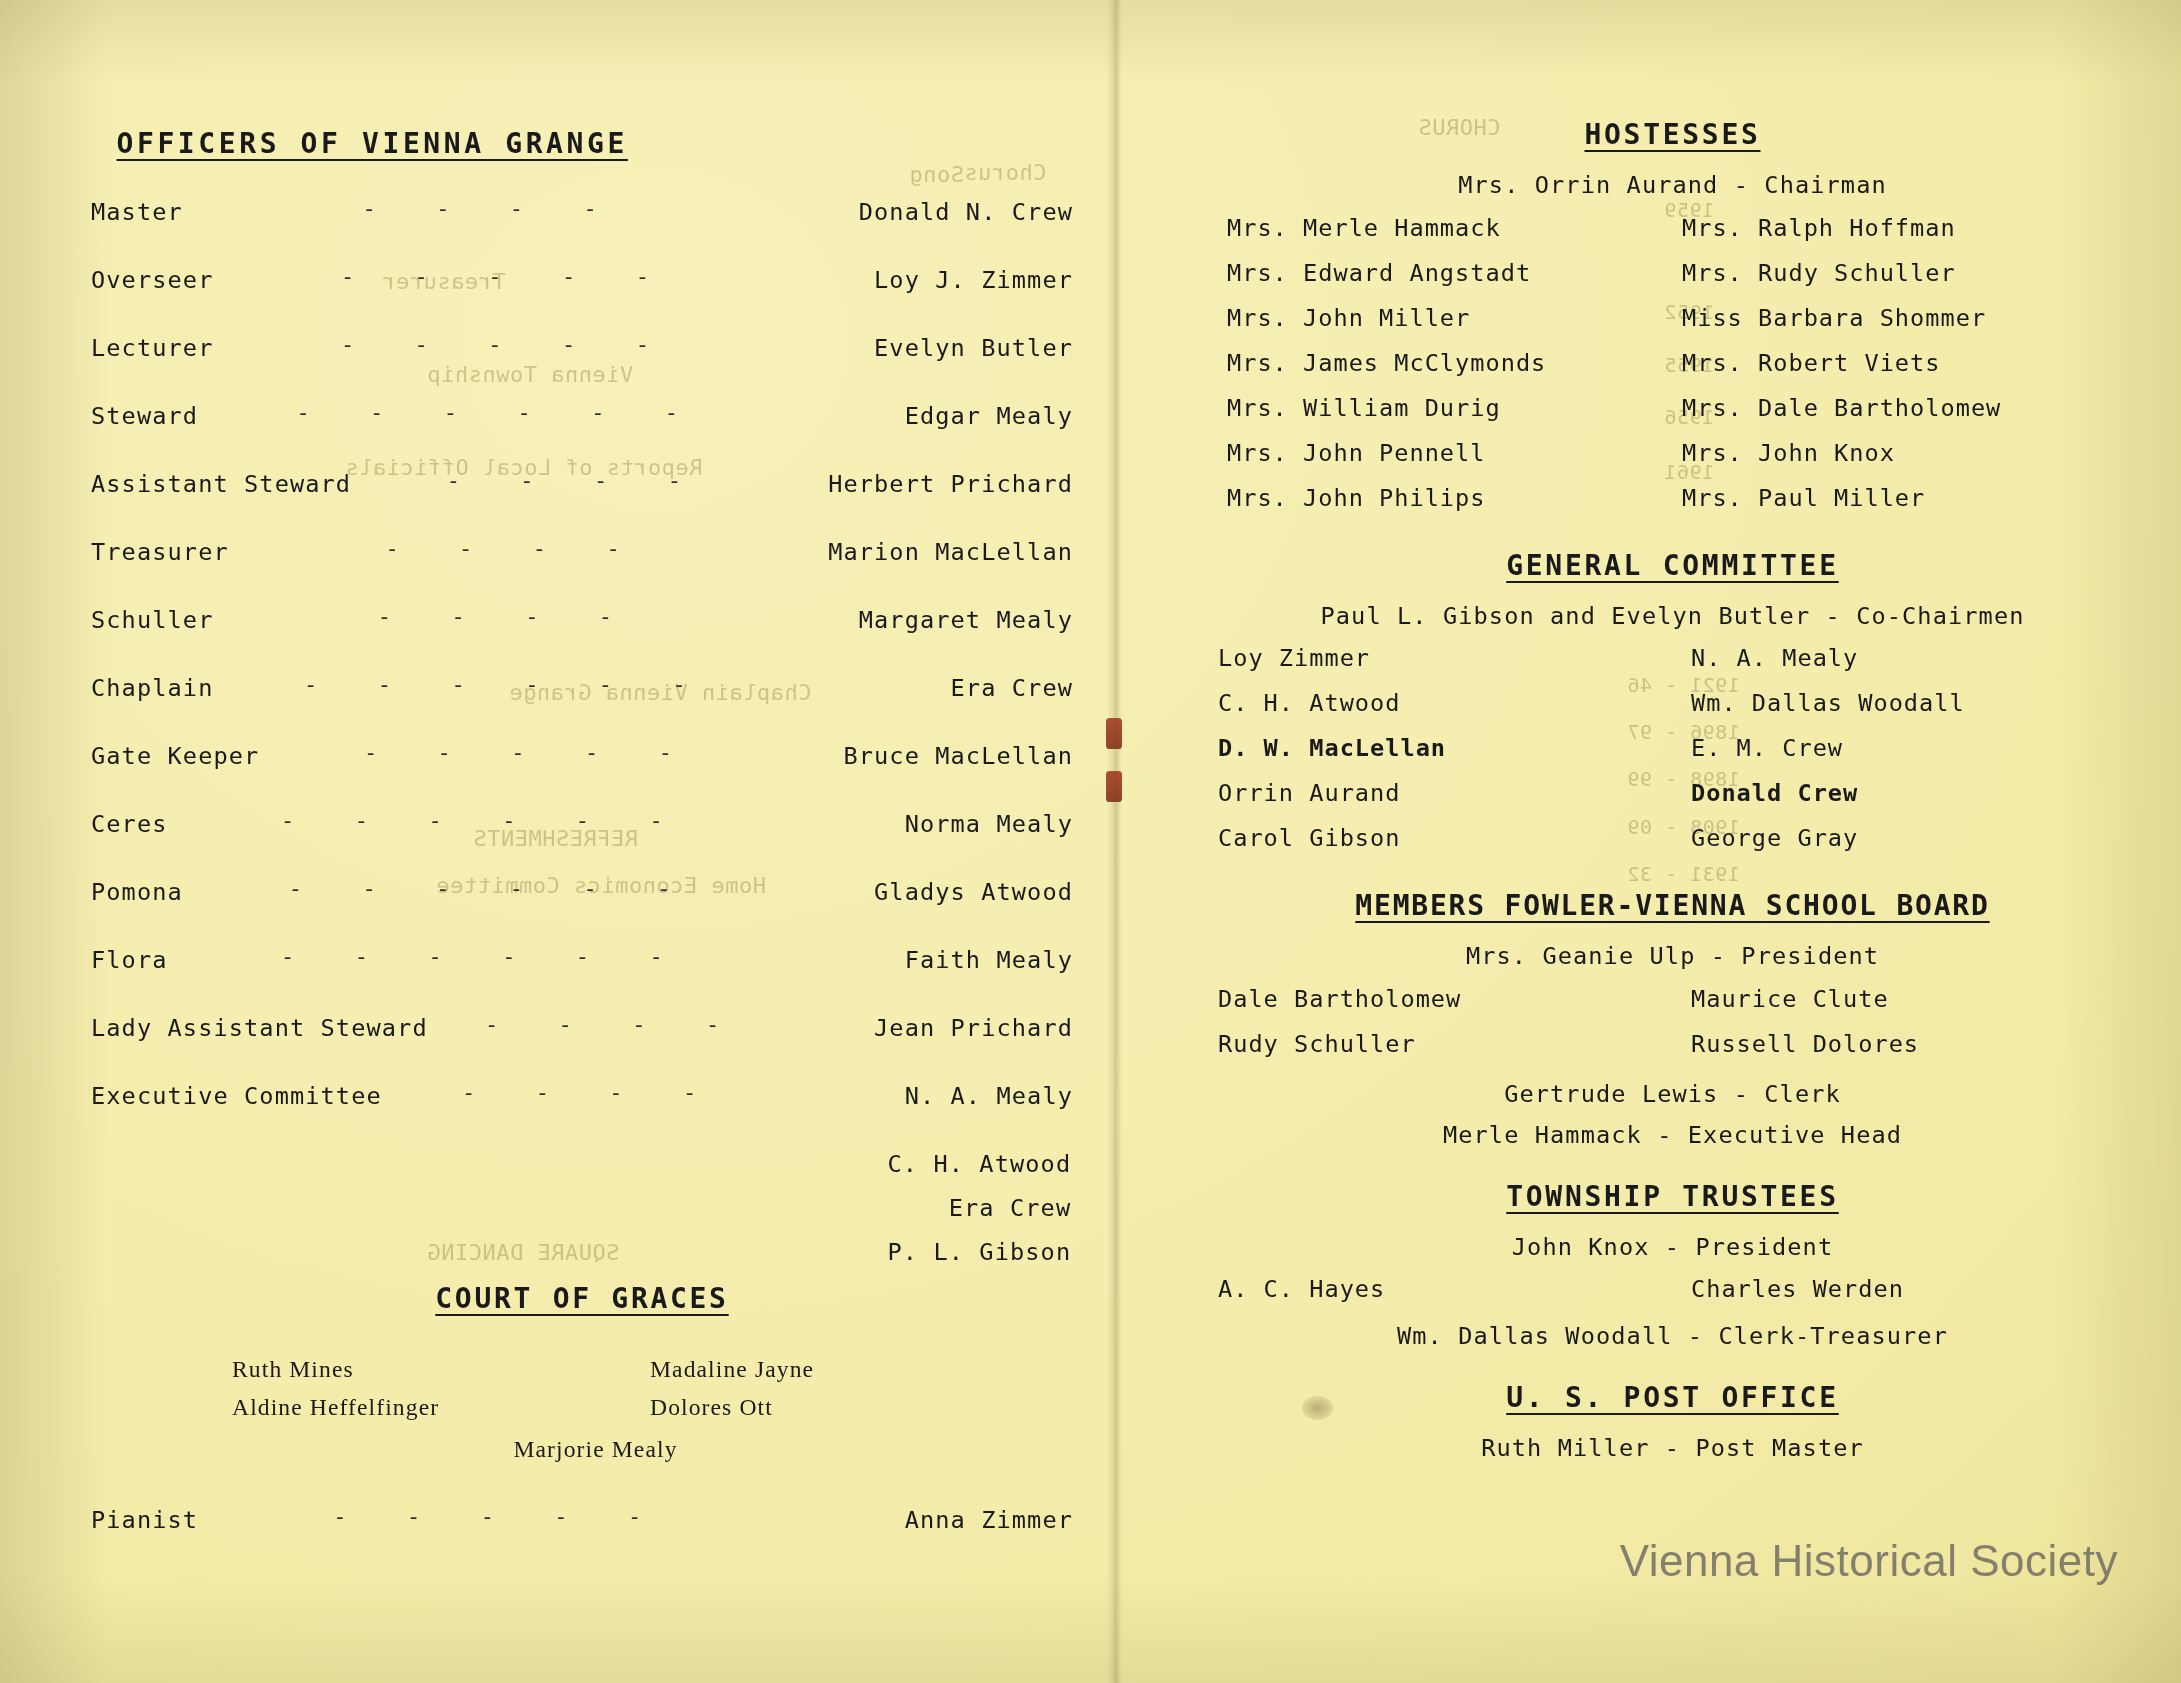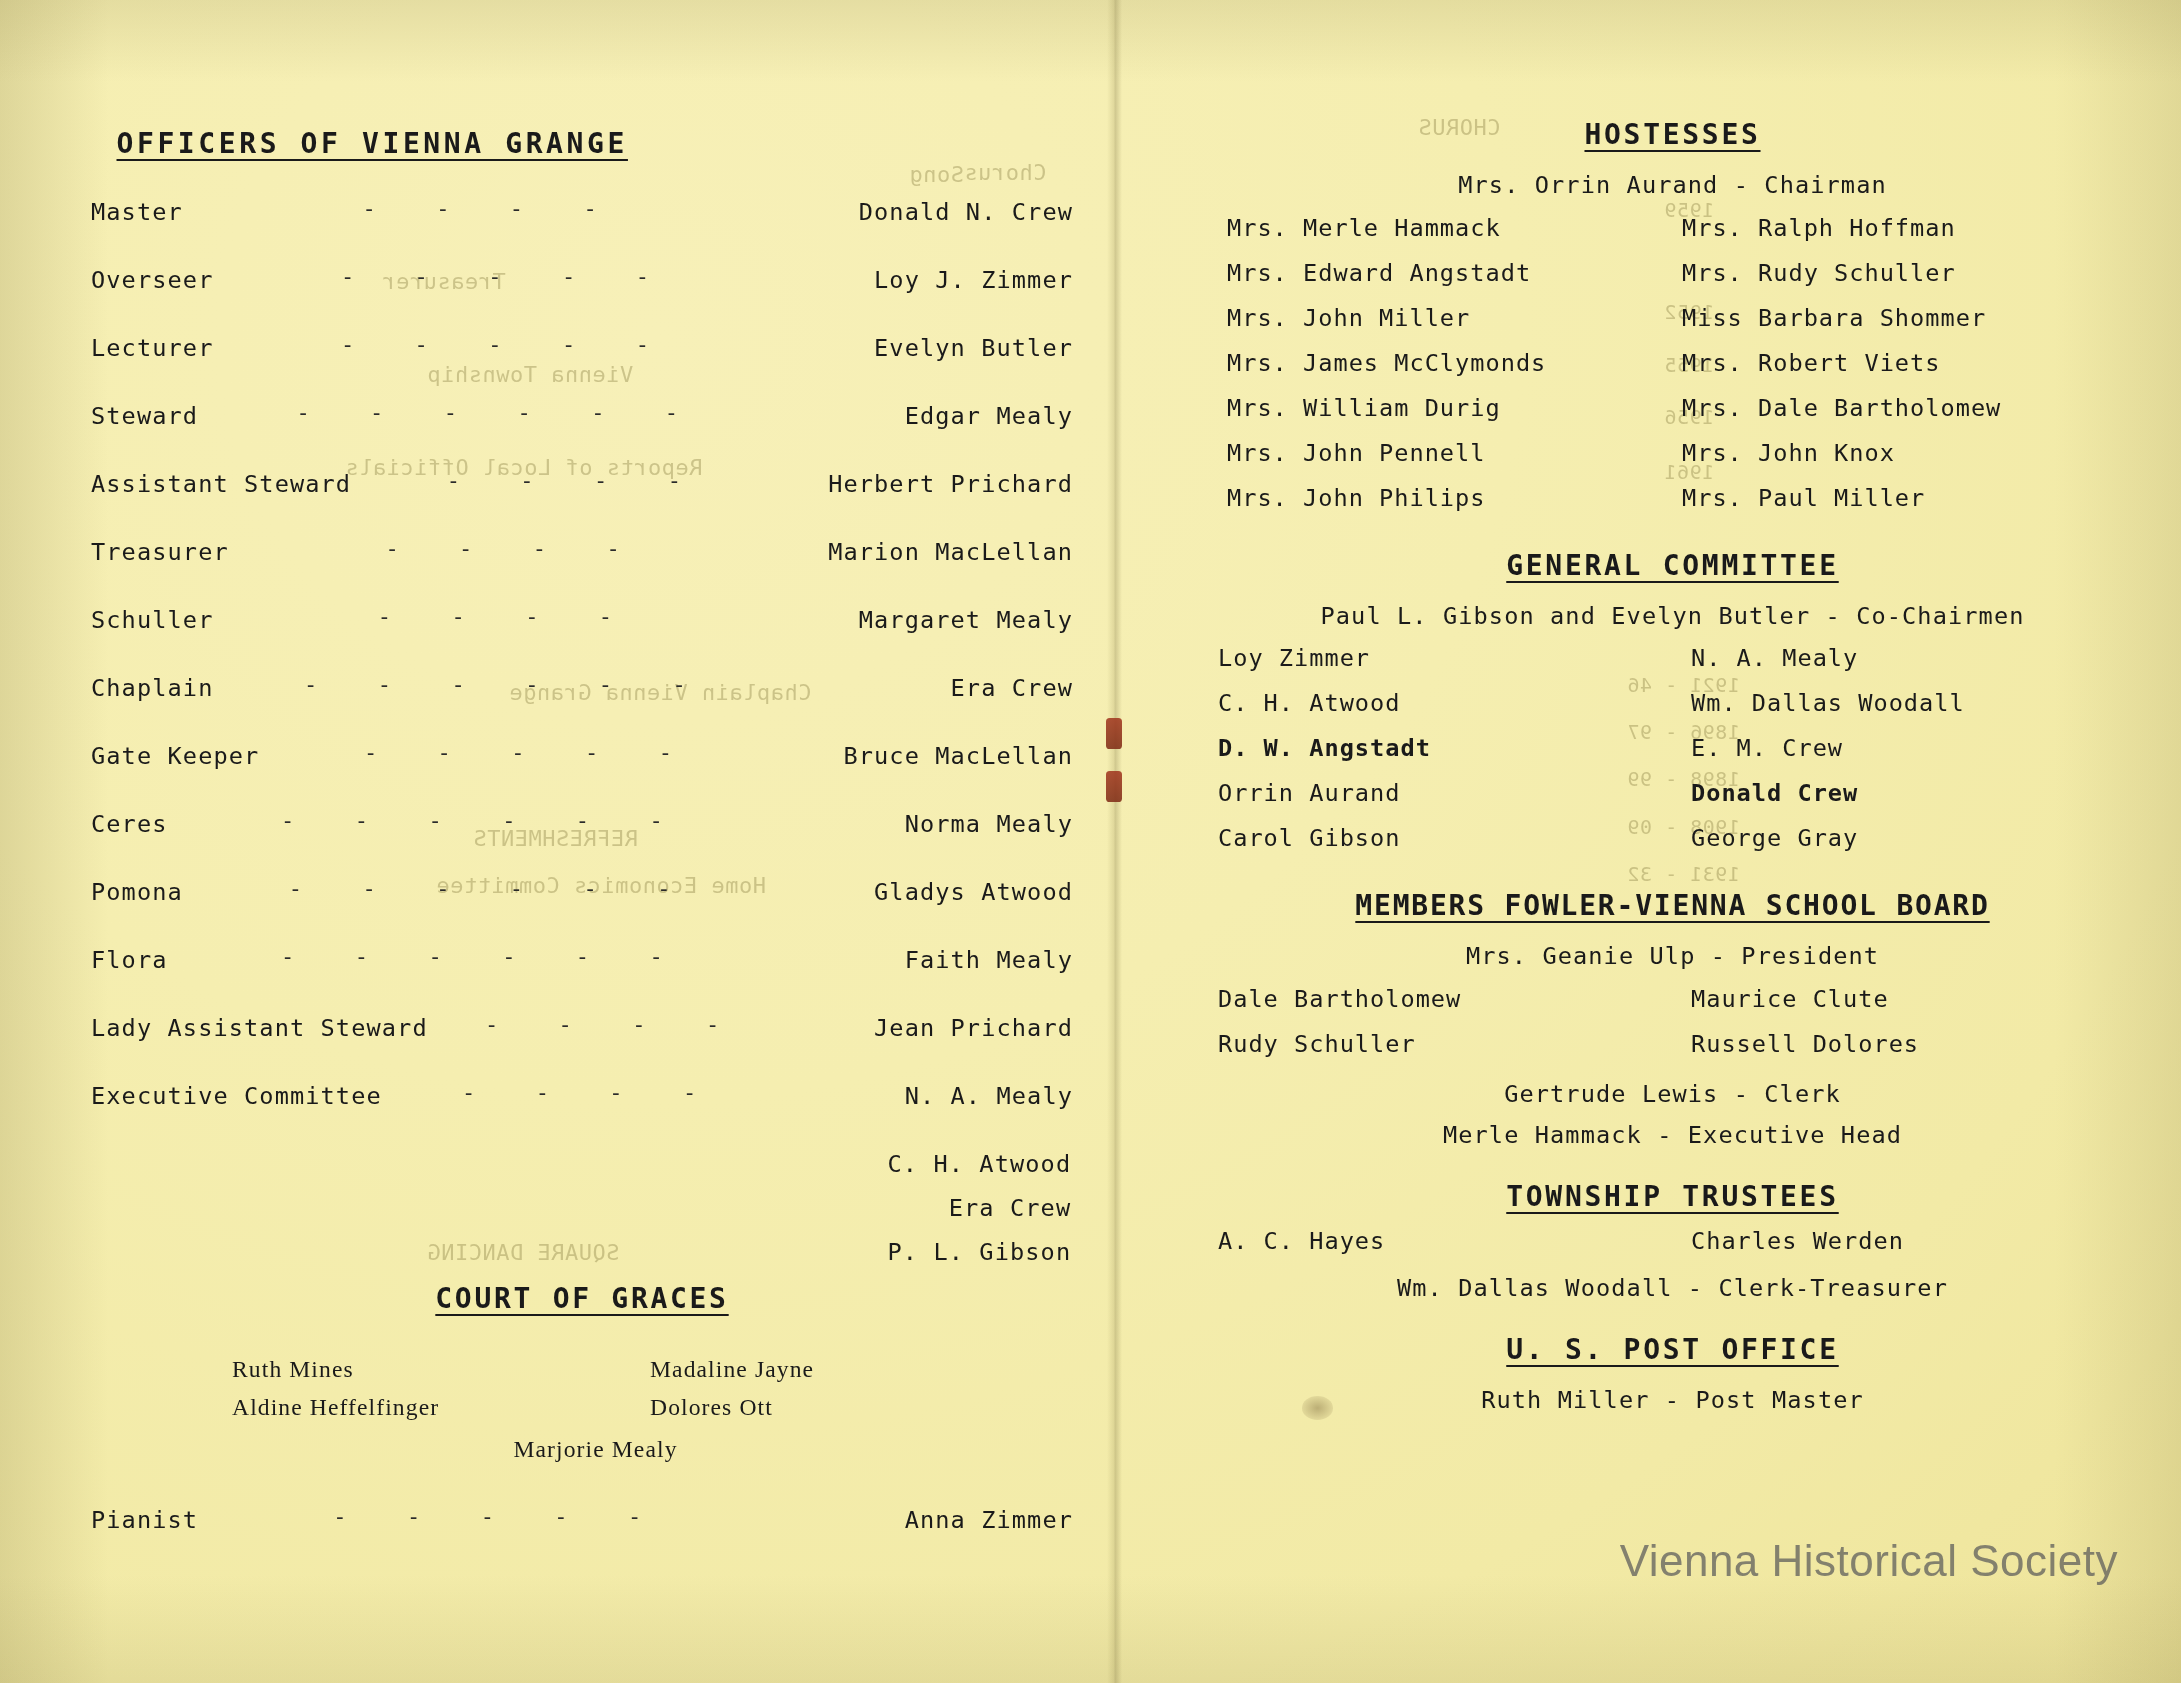"D. W. Angstadt" span.tc-a { text: Angstadt -> MacLellan }
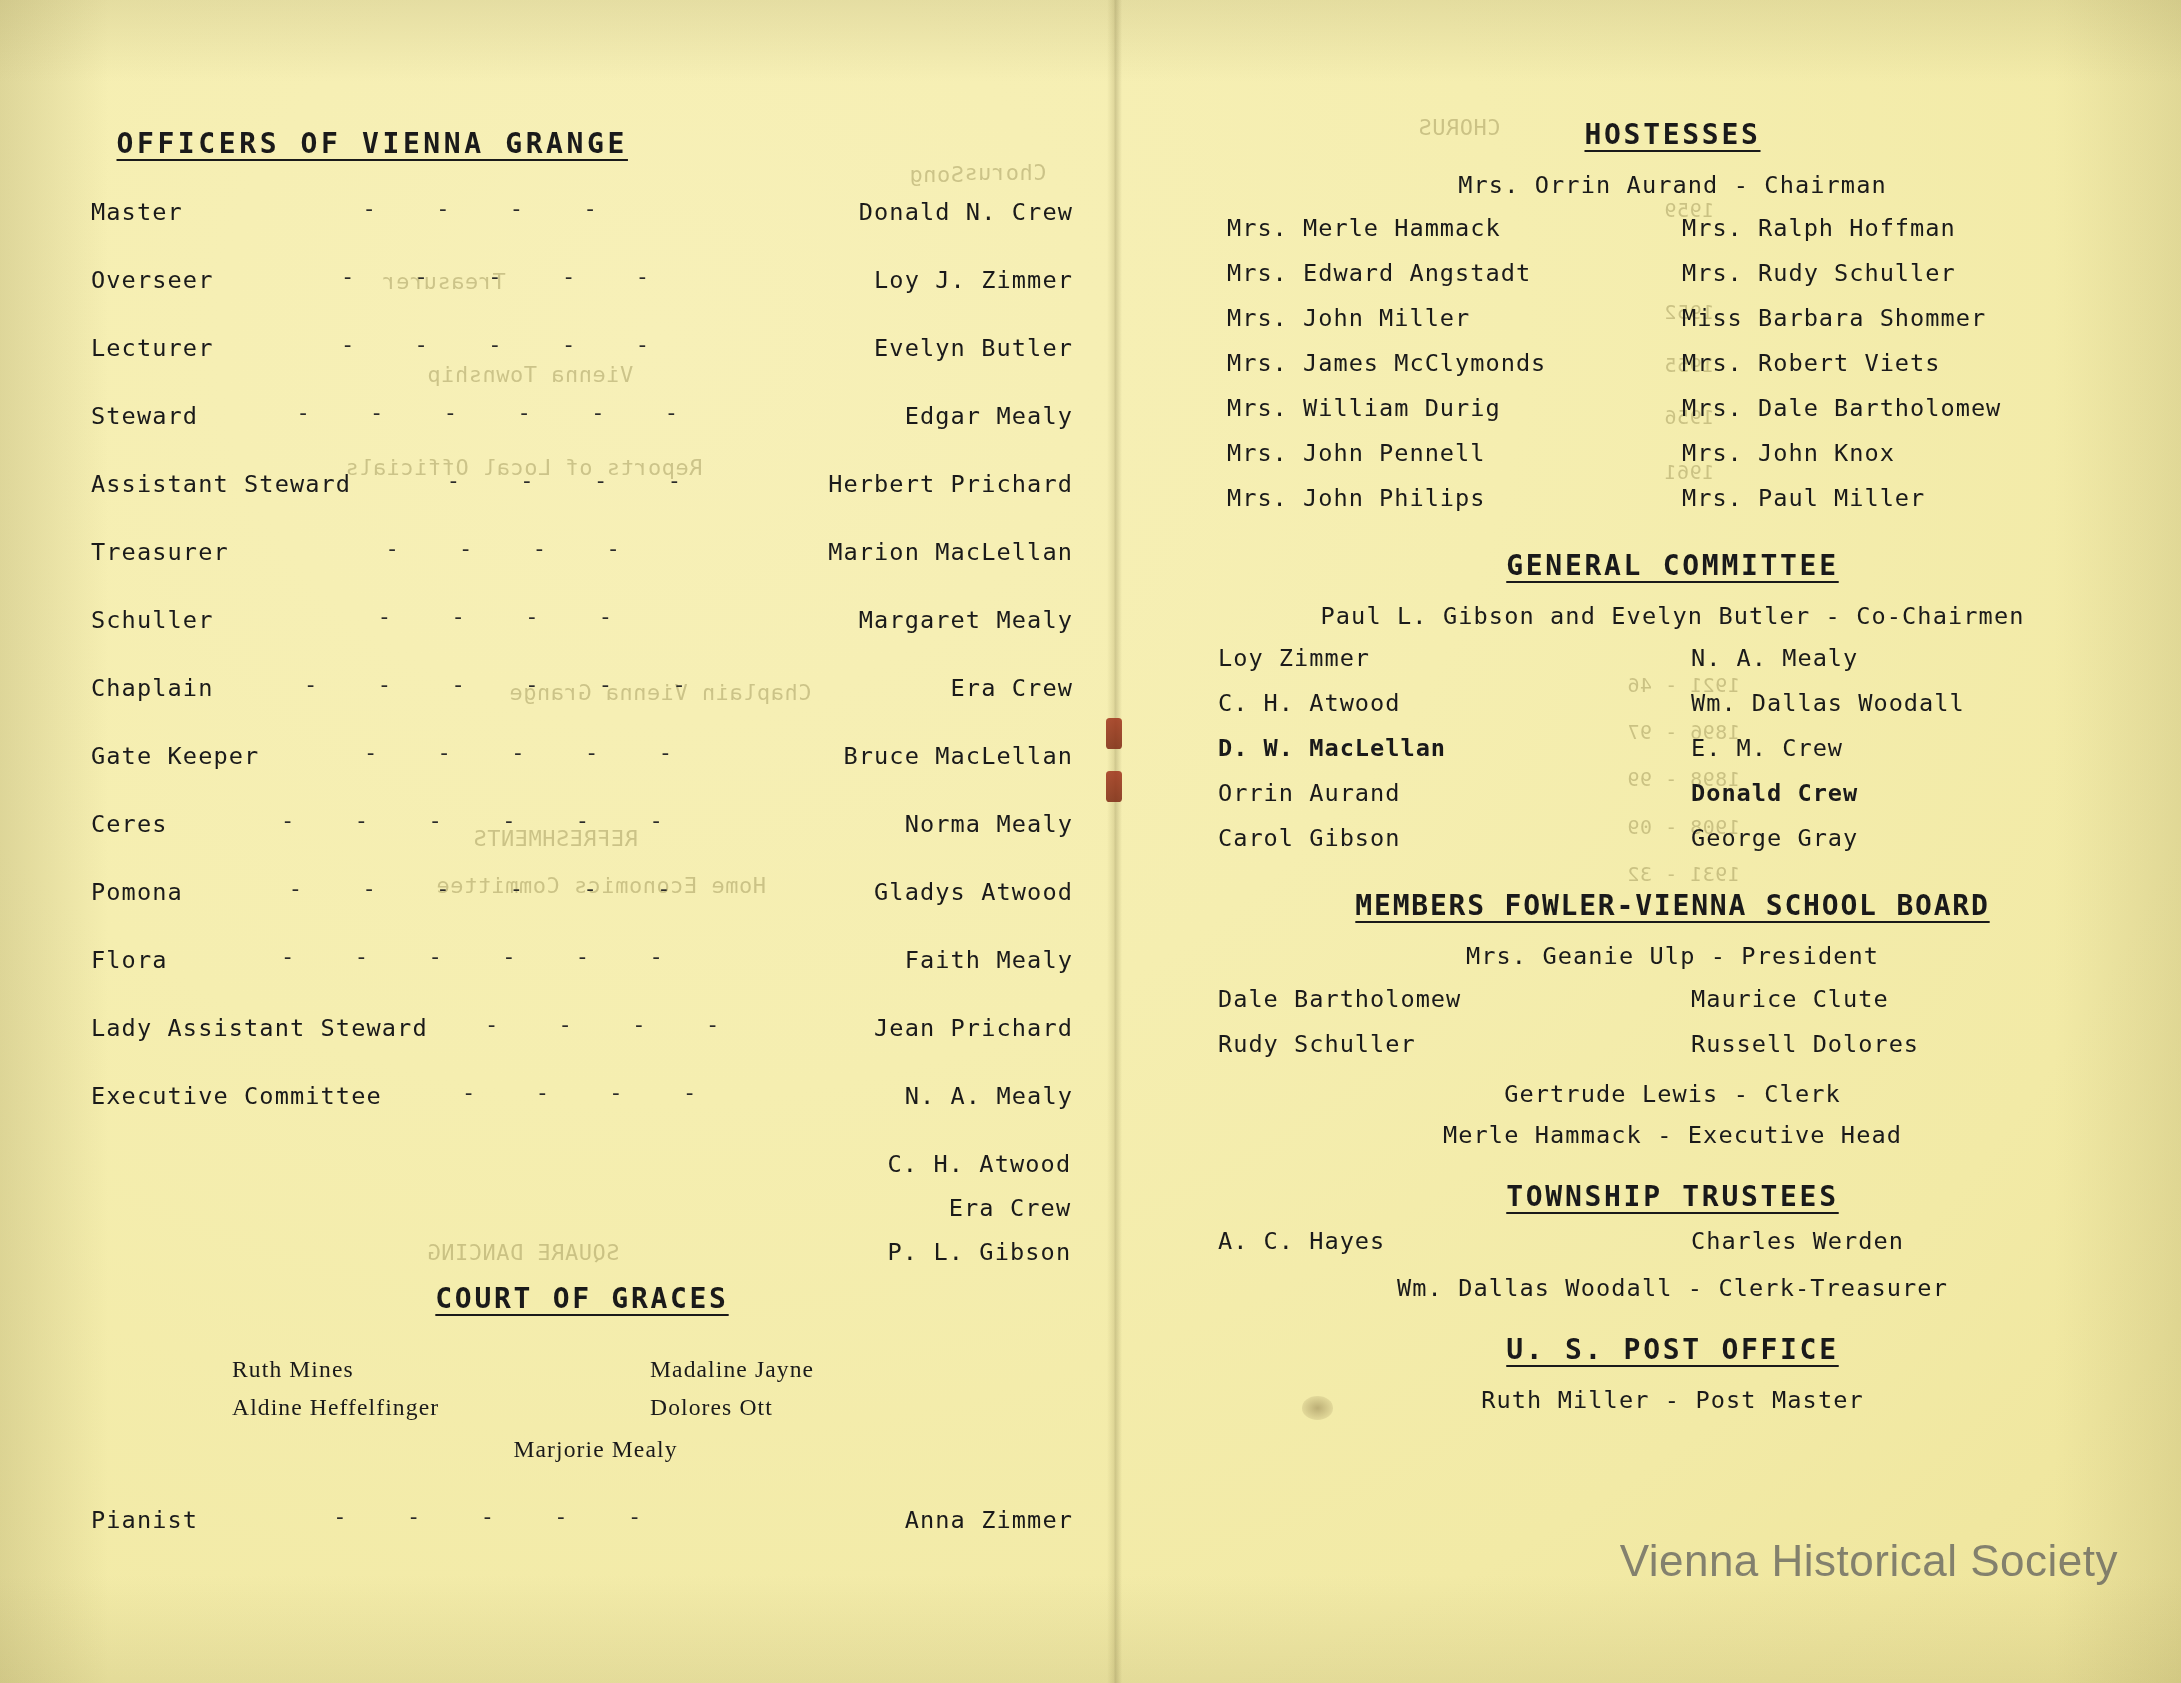"John Knox - President" div.sub-center { html: none -> <div>John Knox - President</div> }
